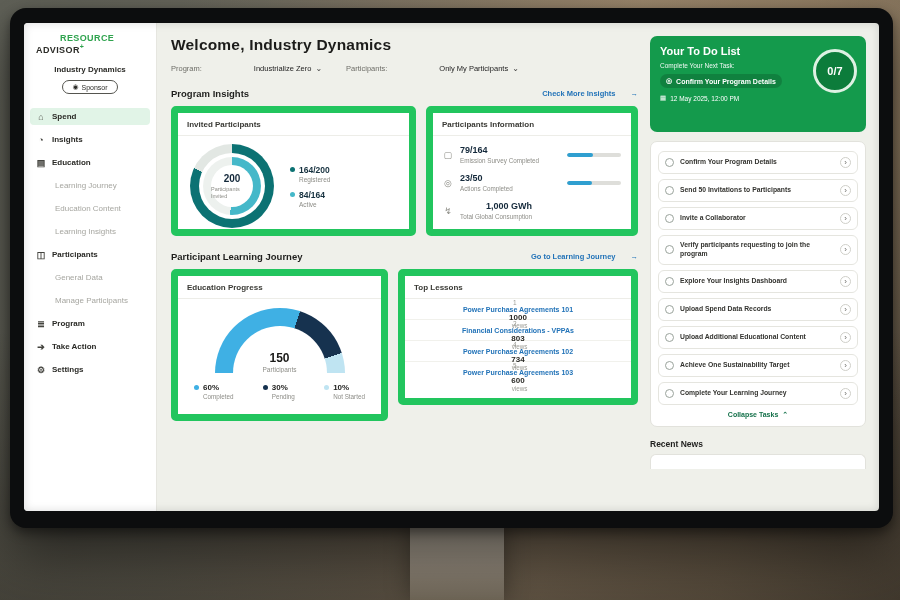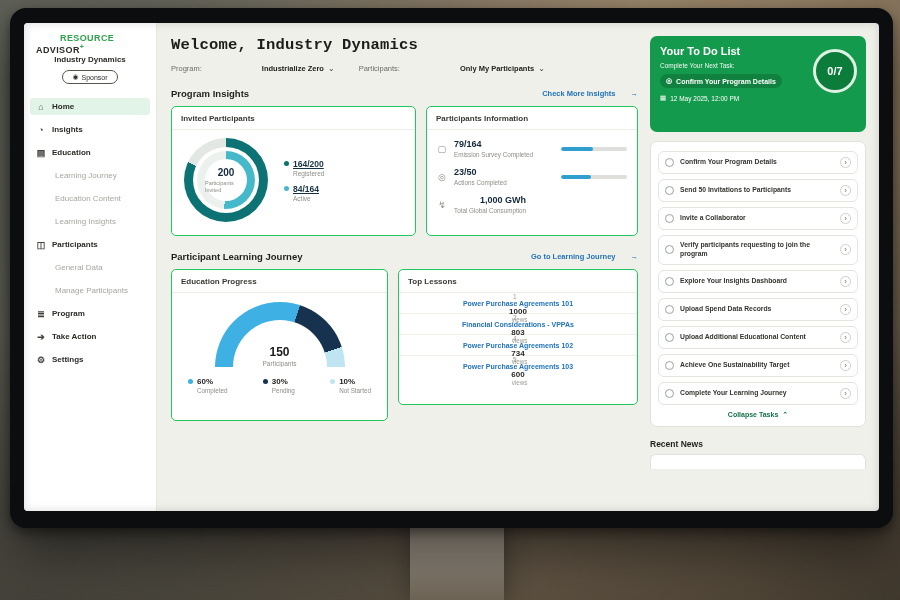"Welcome, Industry Dynamics" .welcome { font-family: Liberation Mono, monospace -> none }
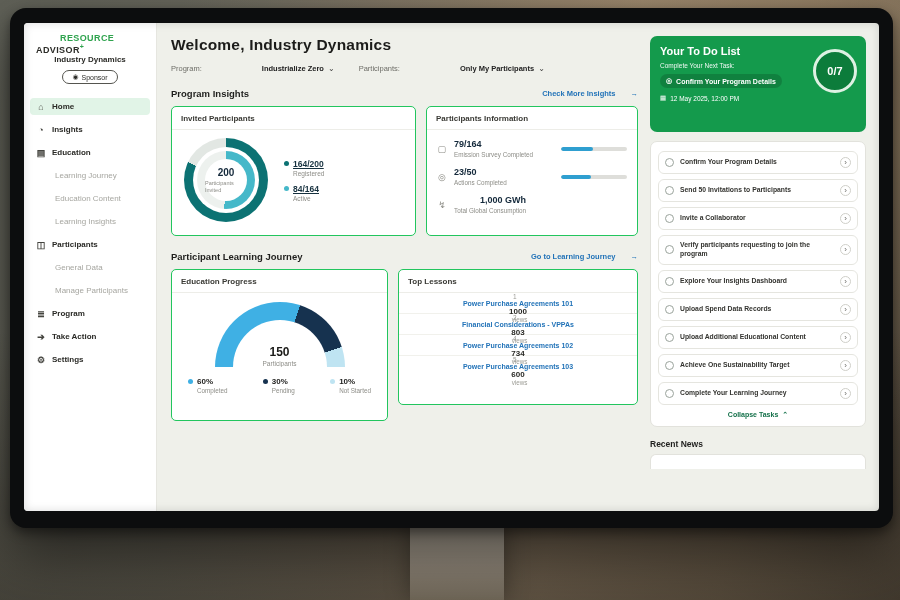"Industry Dynamics" .org { margin-top: 0 -> 10px }
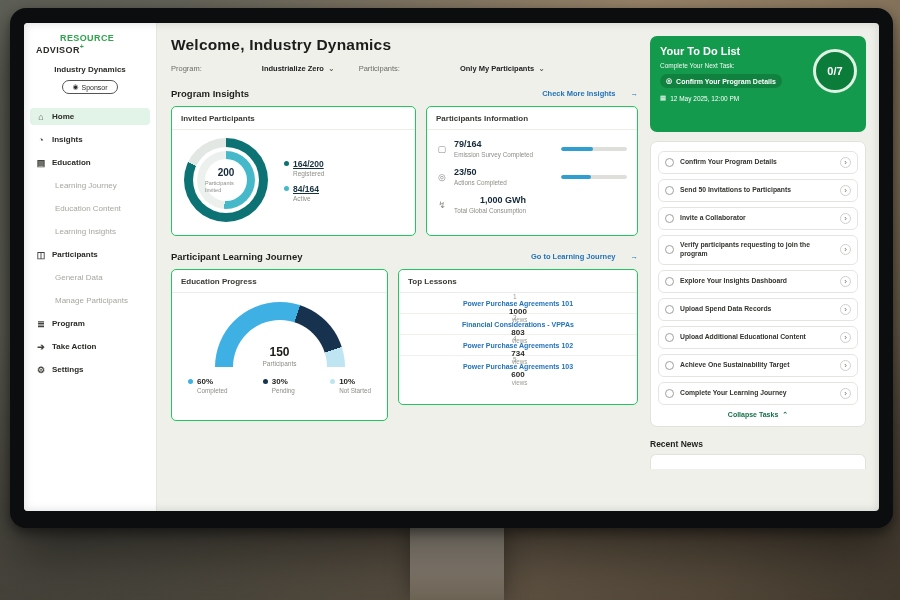"Industrialize Zero" .filter .val { font-weight: 700 -> 400; margin-left: 12px -> 4px }
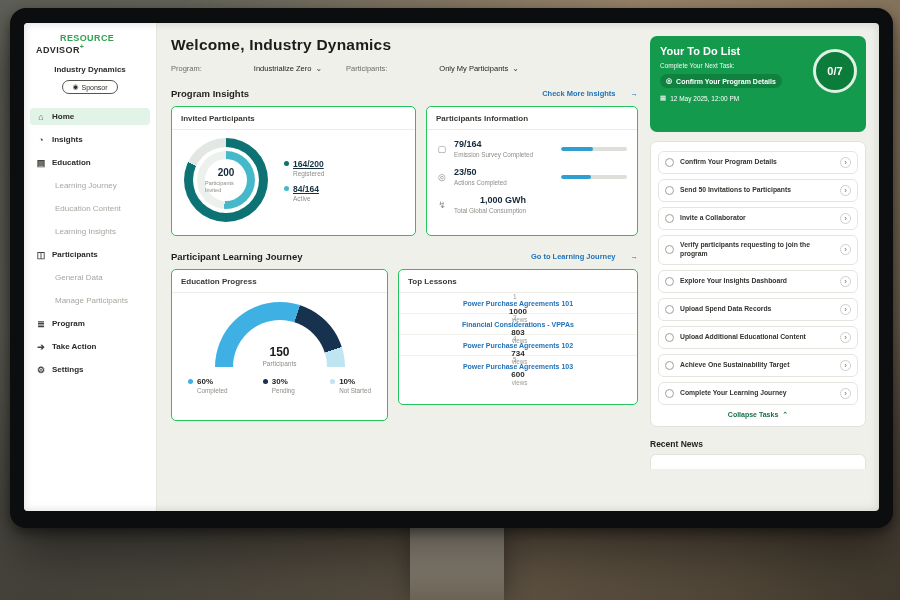"Home" span { text: Home -> Spend }
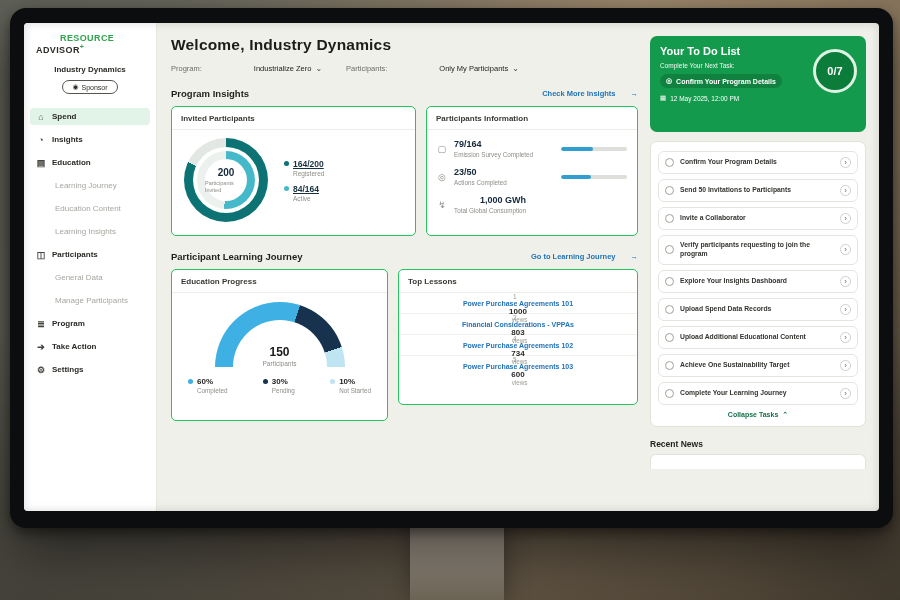"Invited Participants" .card { border: 1px solid #22c55e -> 7px solid #22c55e }
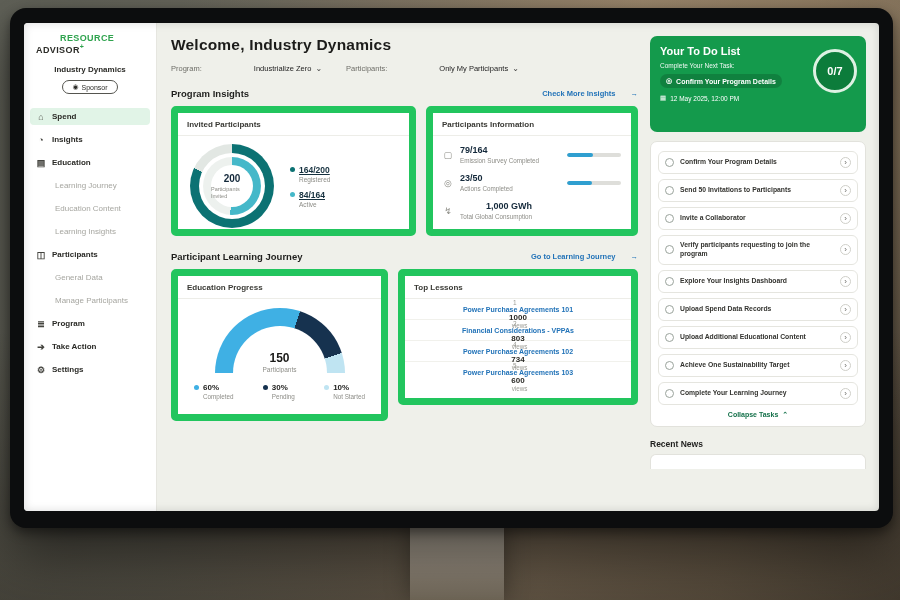"164/200" .leg-val { text-decoration: underline -> none }
